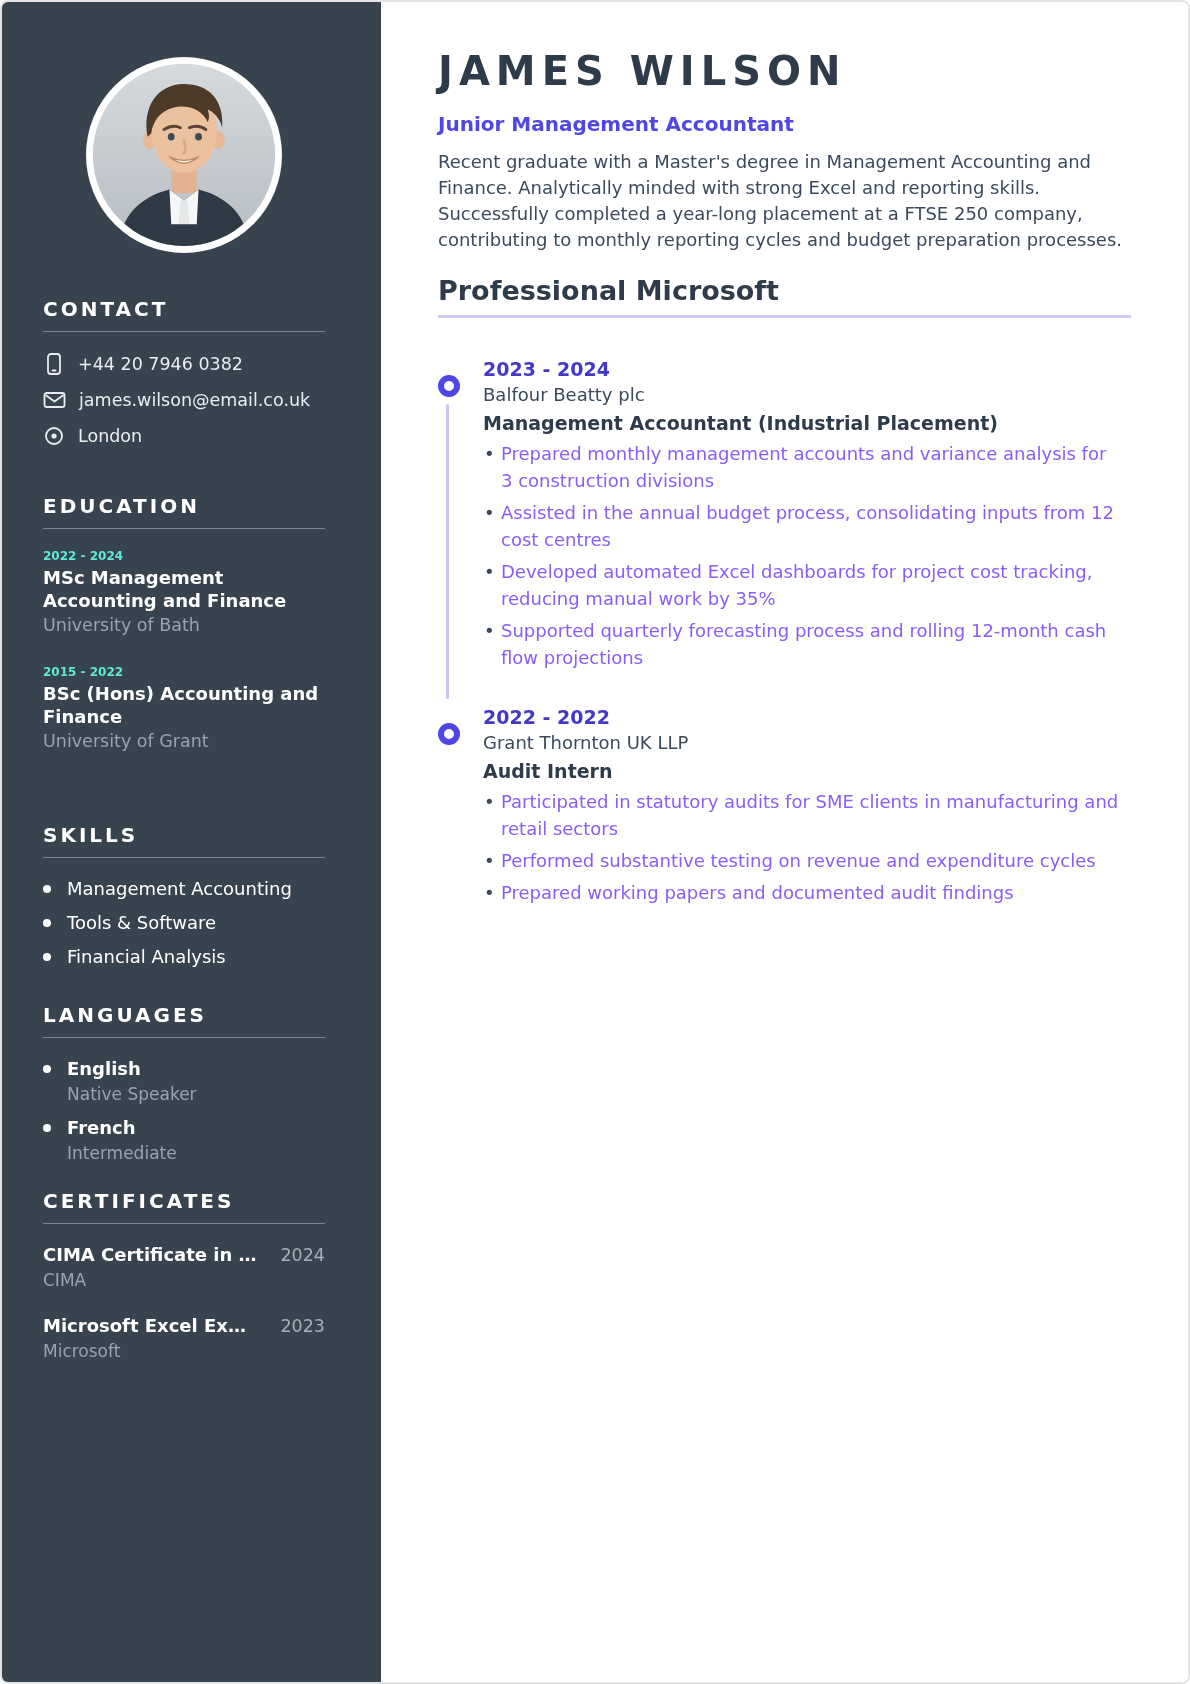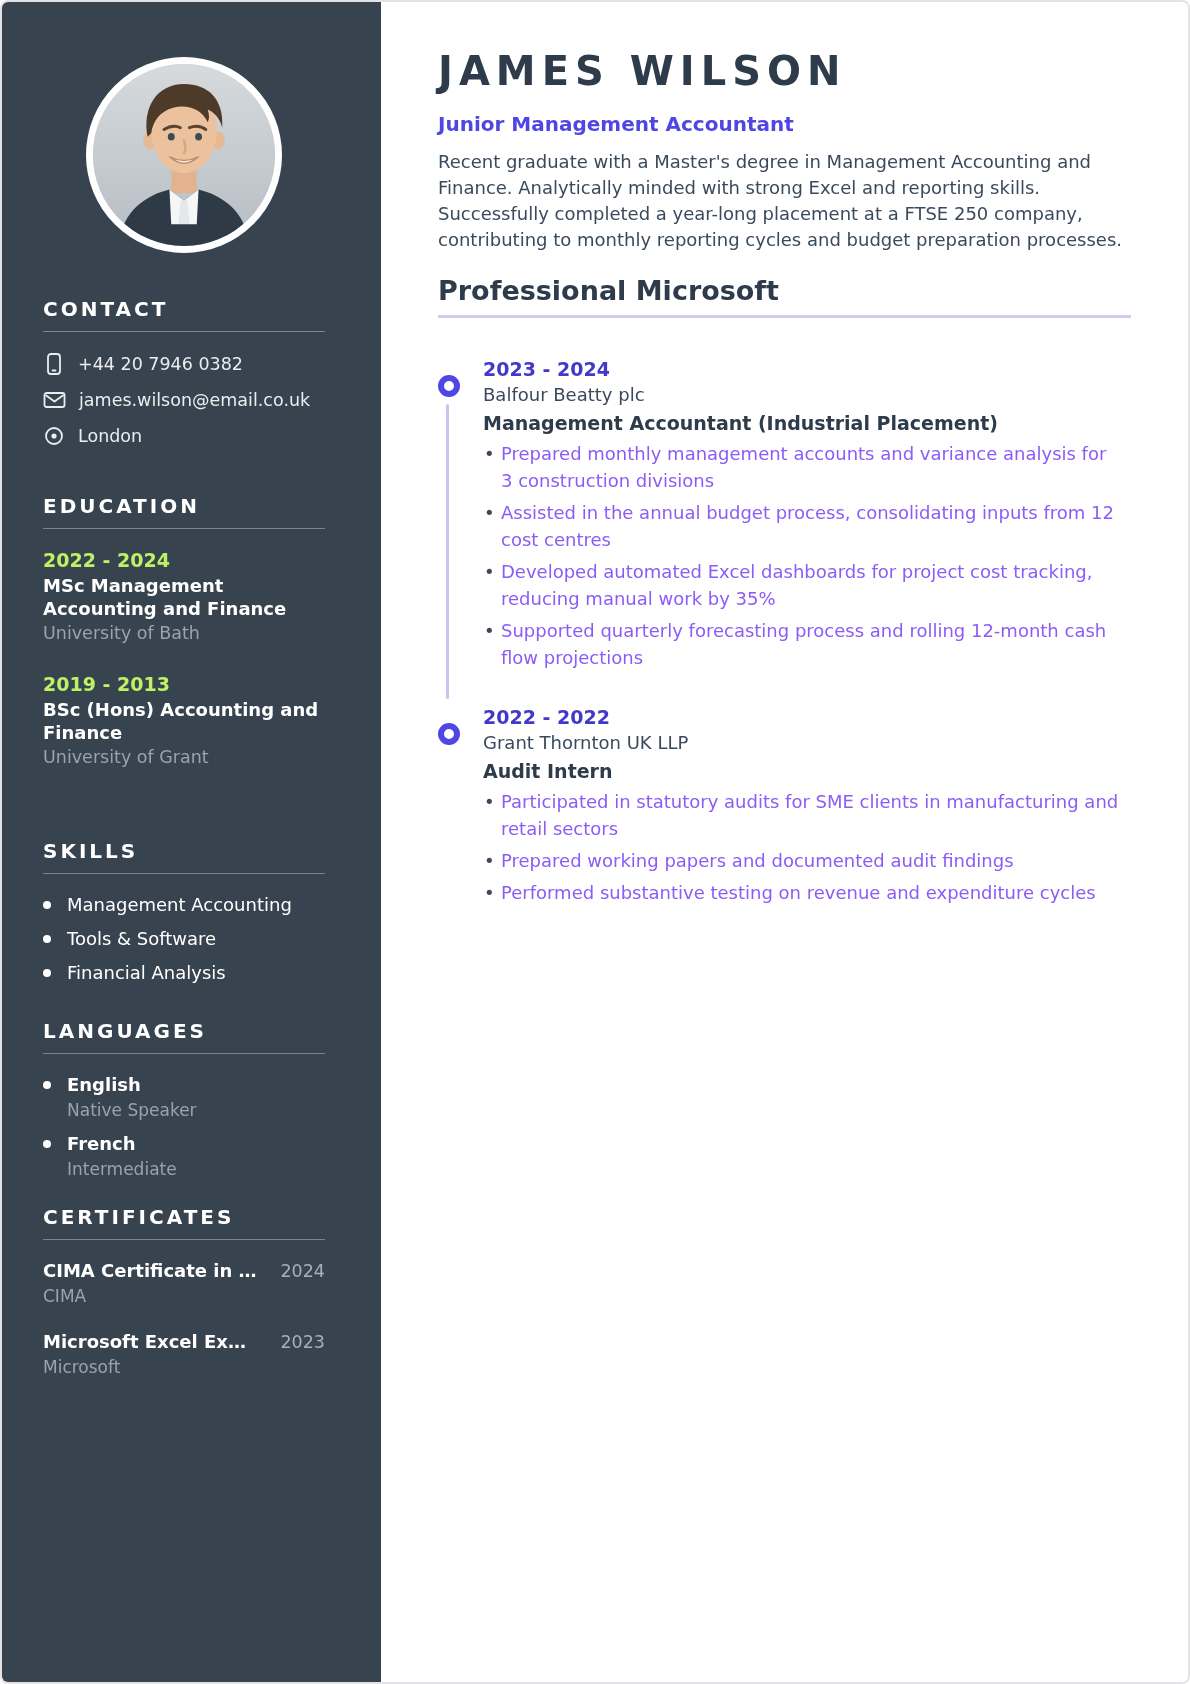"2022 - 2024" .edu-period { color: #bef264 -> #5eead4; font-size: 19px -> 12px }
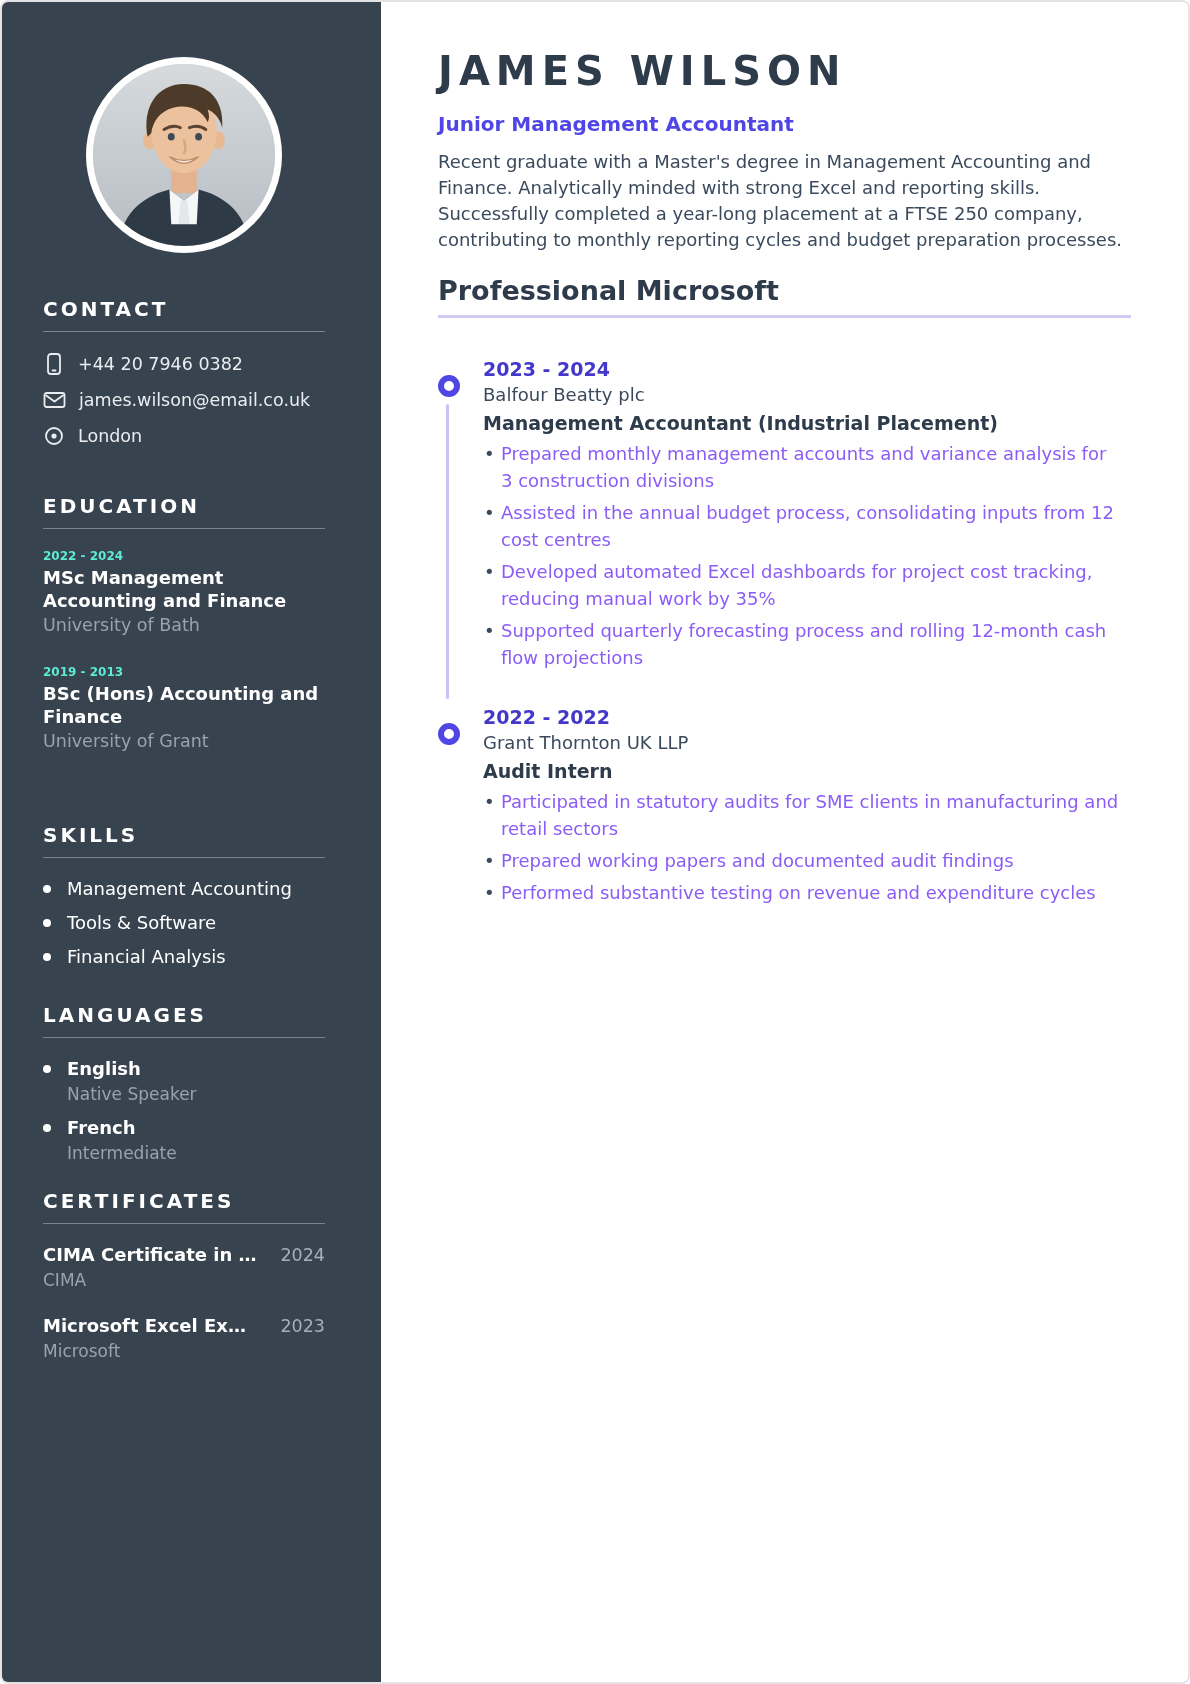"2019 - 2013" div.edu-period { text: 2019 - 2013 -> 2015 - 2022 }
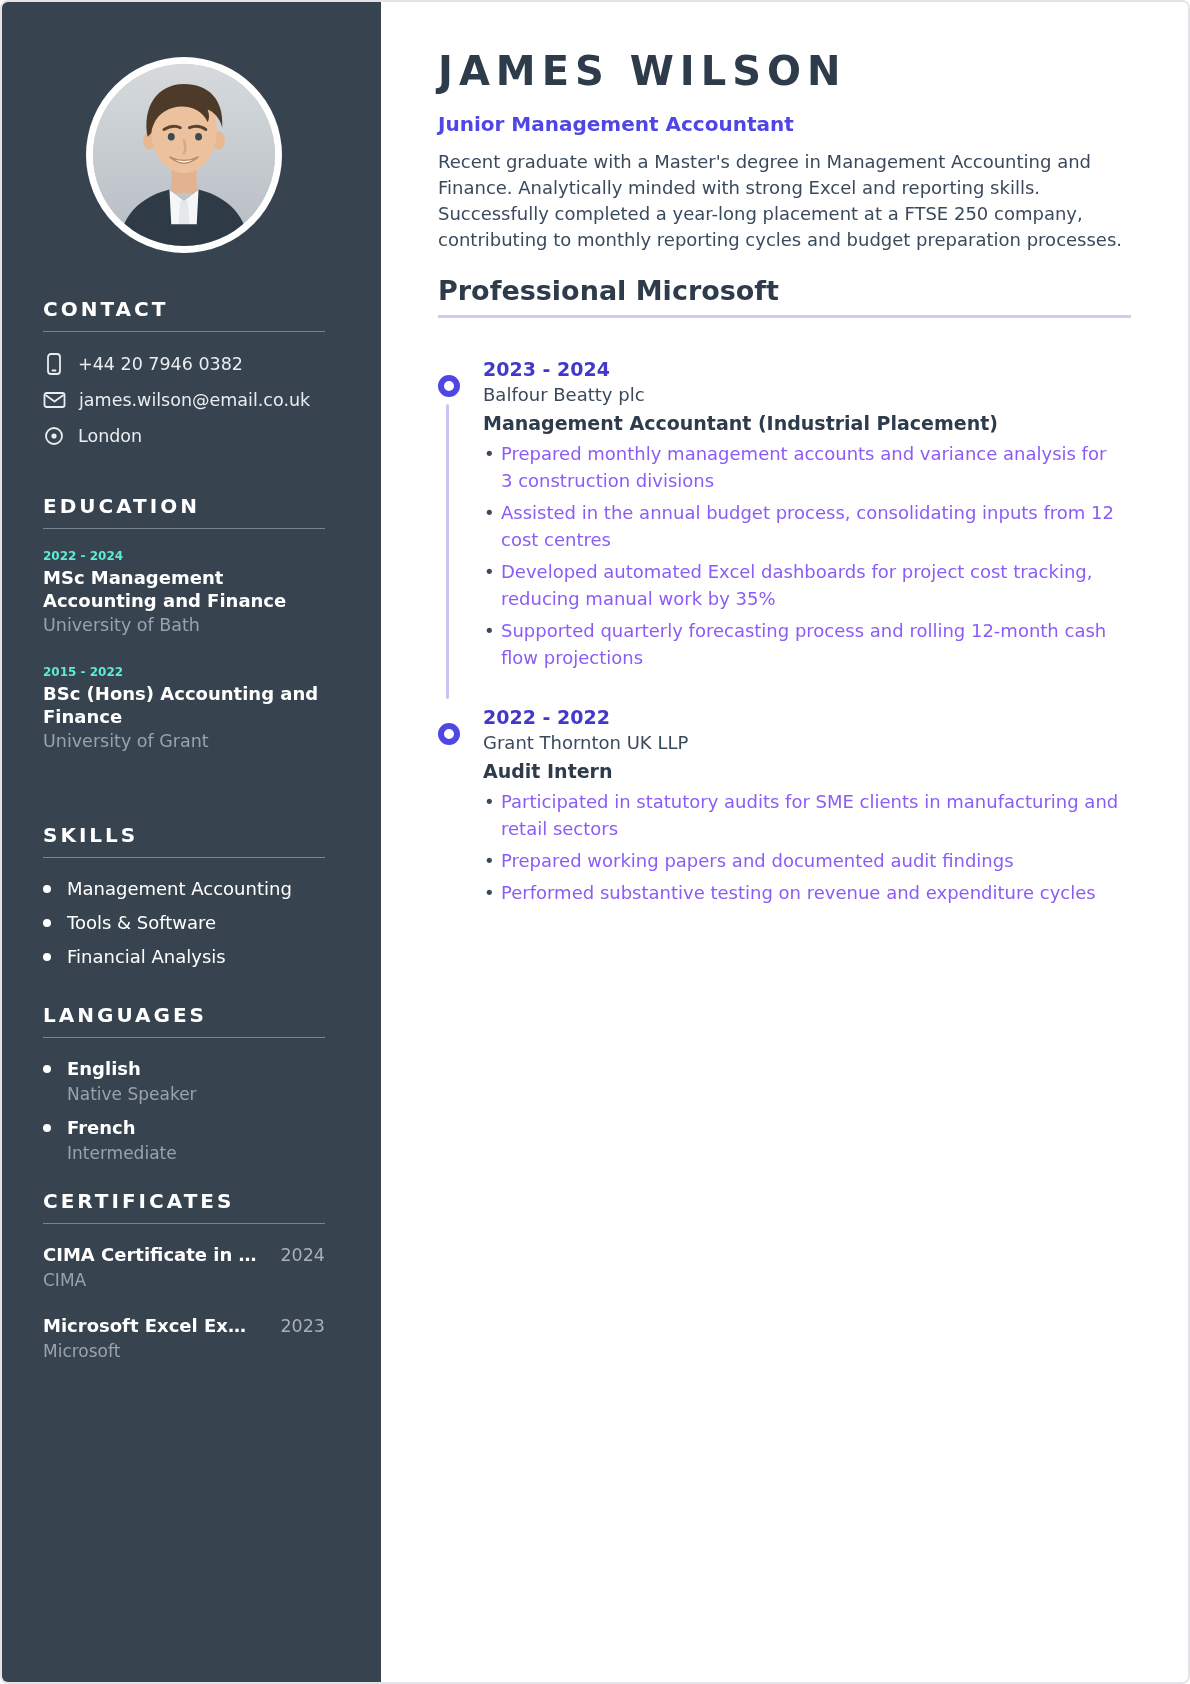"Prepared working papers and documented" li { order: before "Performed substantive testing on revenue" -> after "Performed substantive testing on revenue" }
